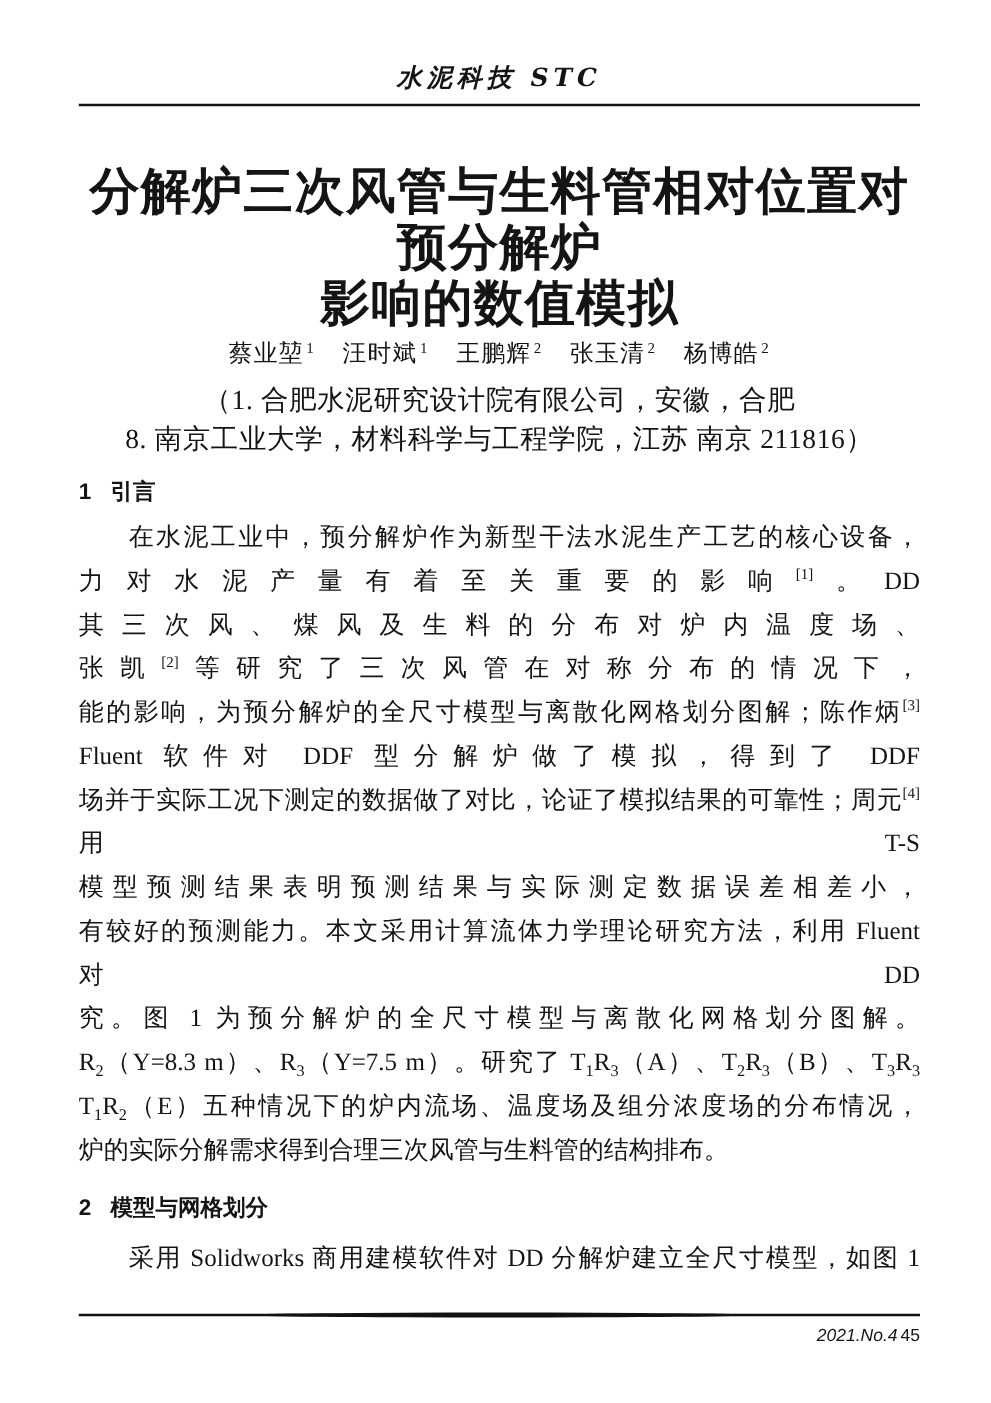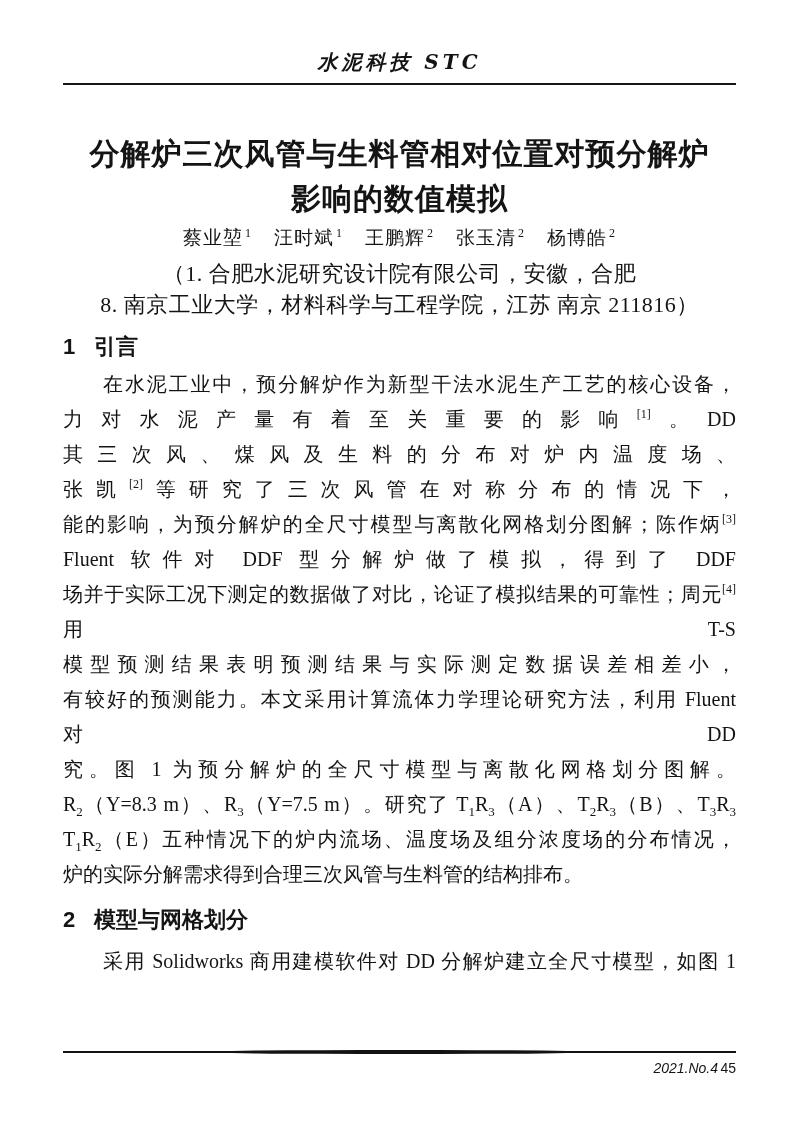"分解炉三次风管与生料管相对位置对预分解炉" .article-title { font-size: 30px -> 40px }
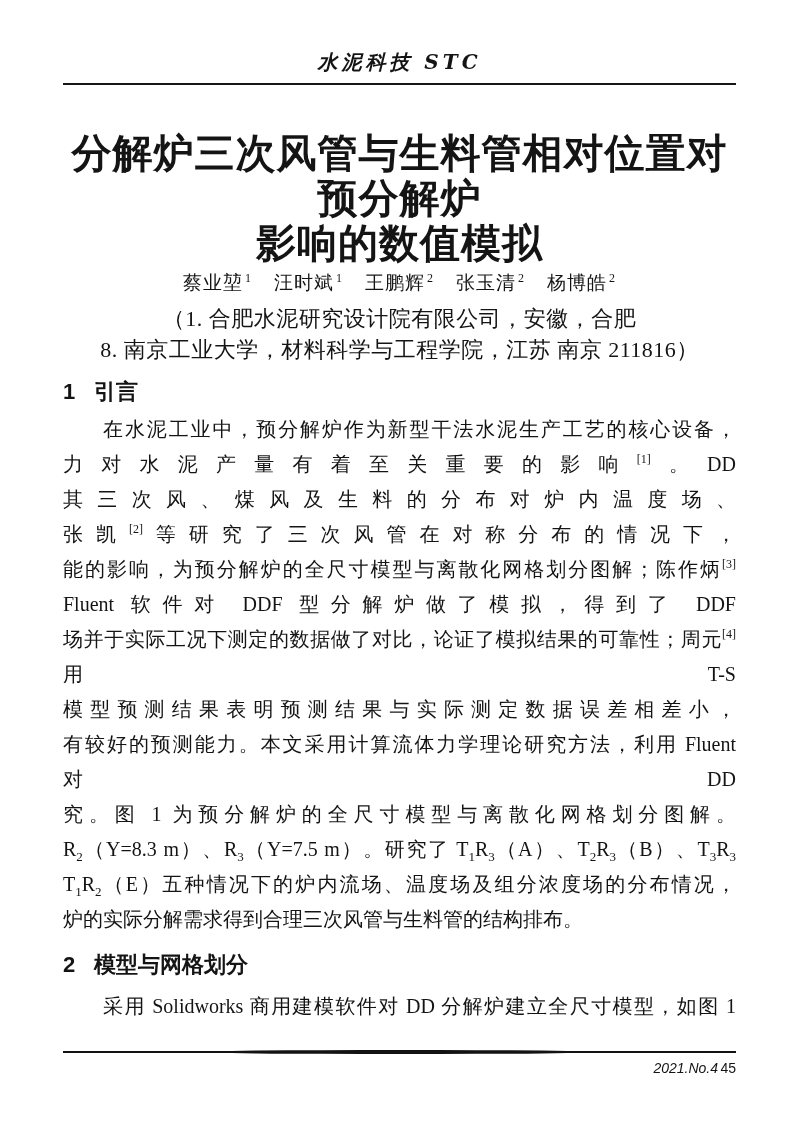"1 引言" .section-heading { font-size: 22px -> 18px }
